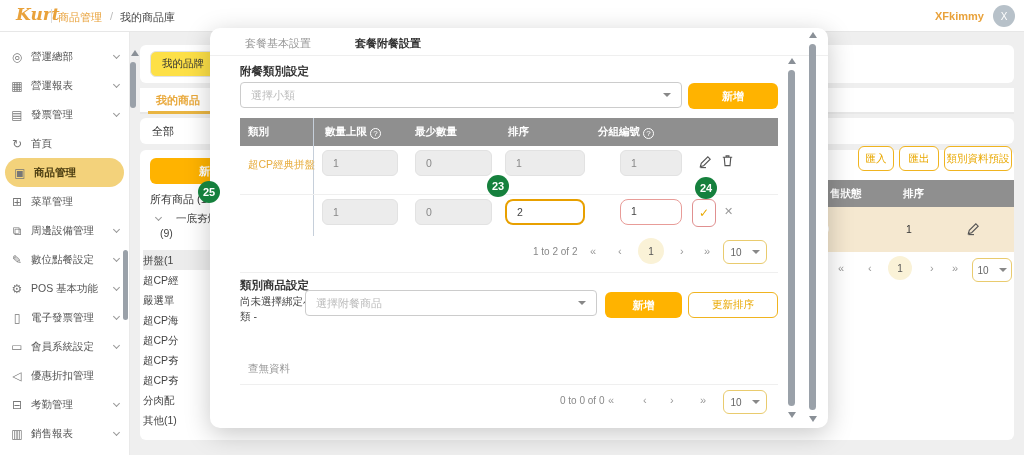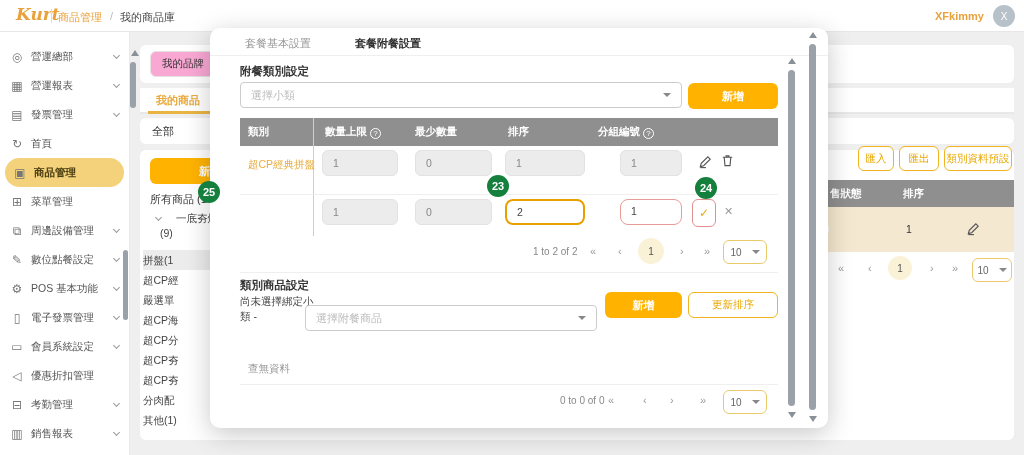"我的品牌" div.abs { background: #f9a8d4 -> #fde047 }
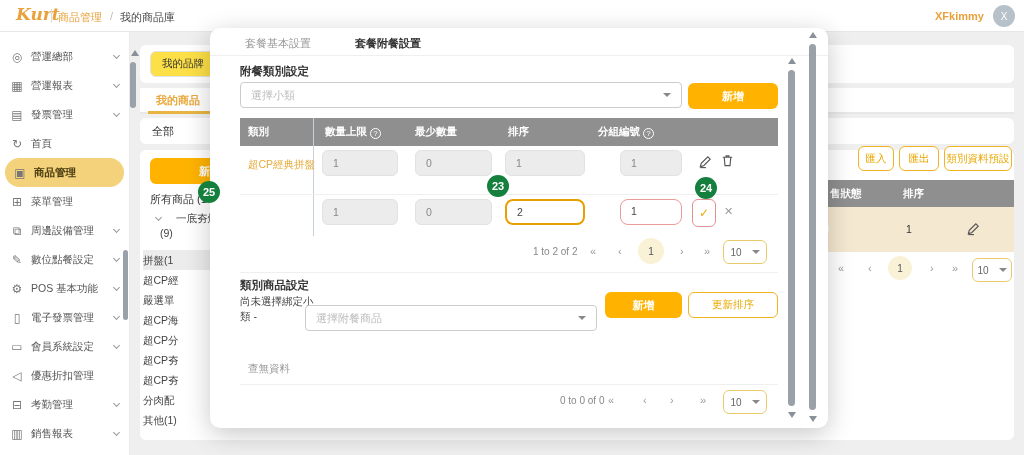"選擇附餐商品" div.abs { top: 277px -> 262px }
